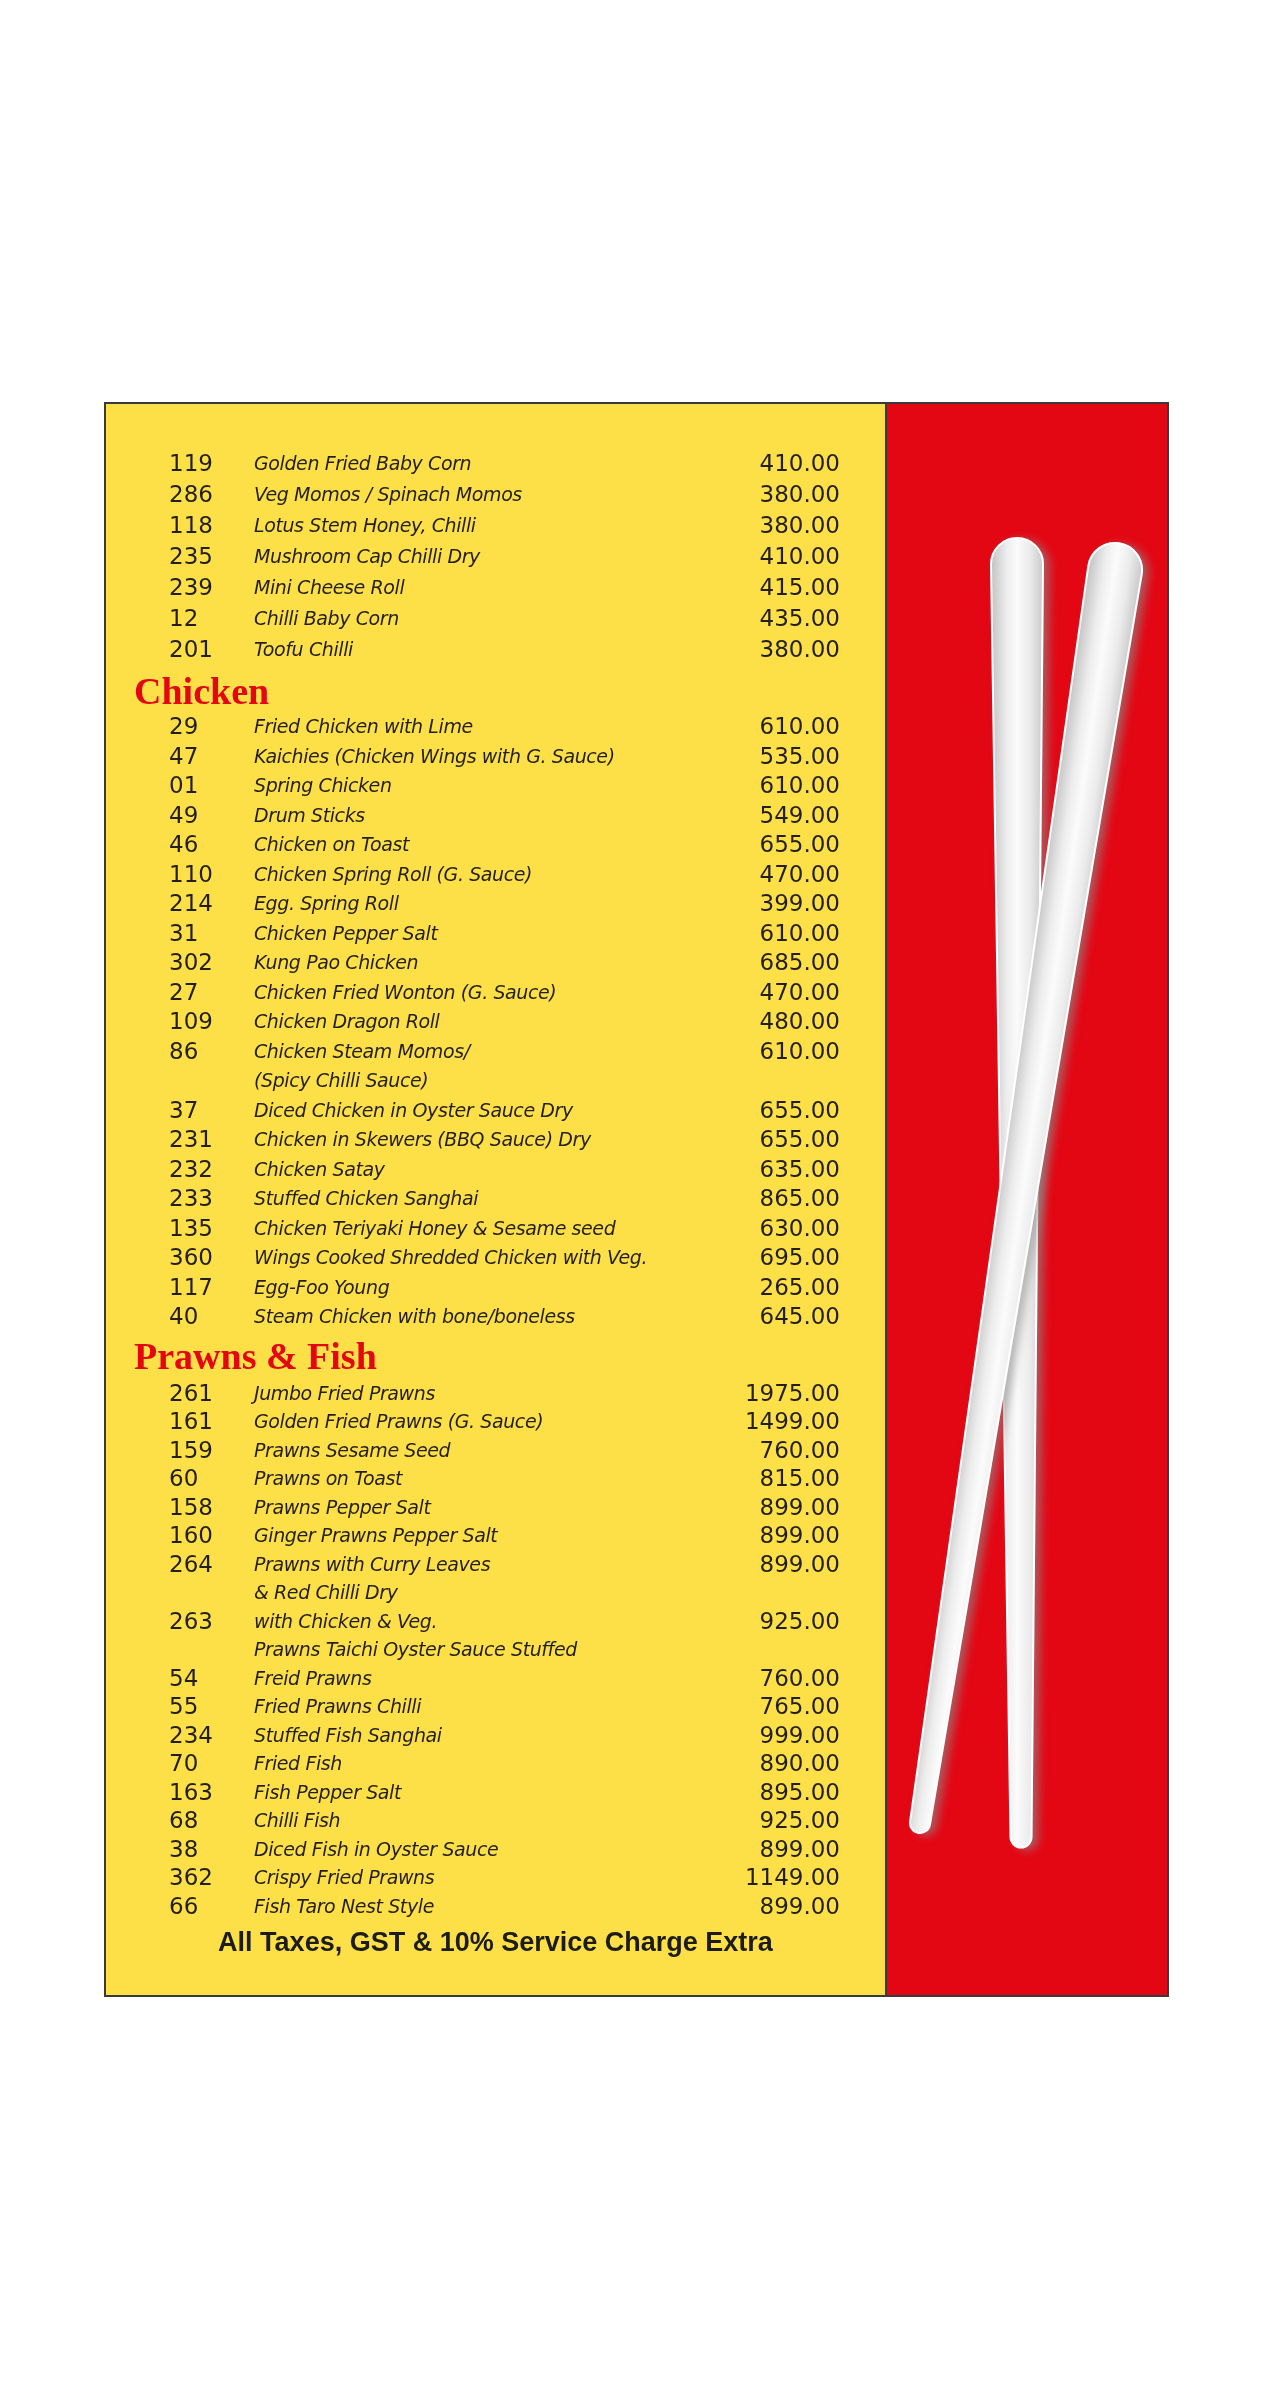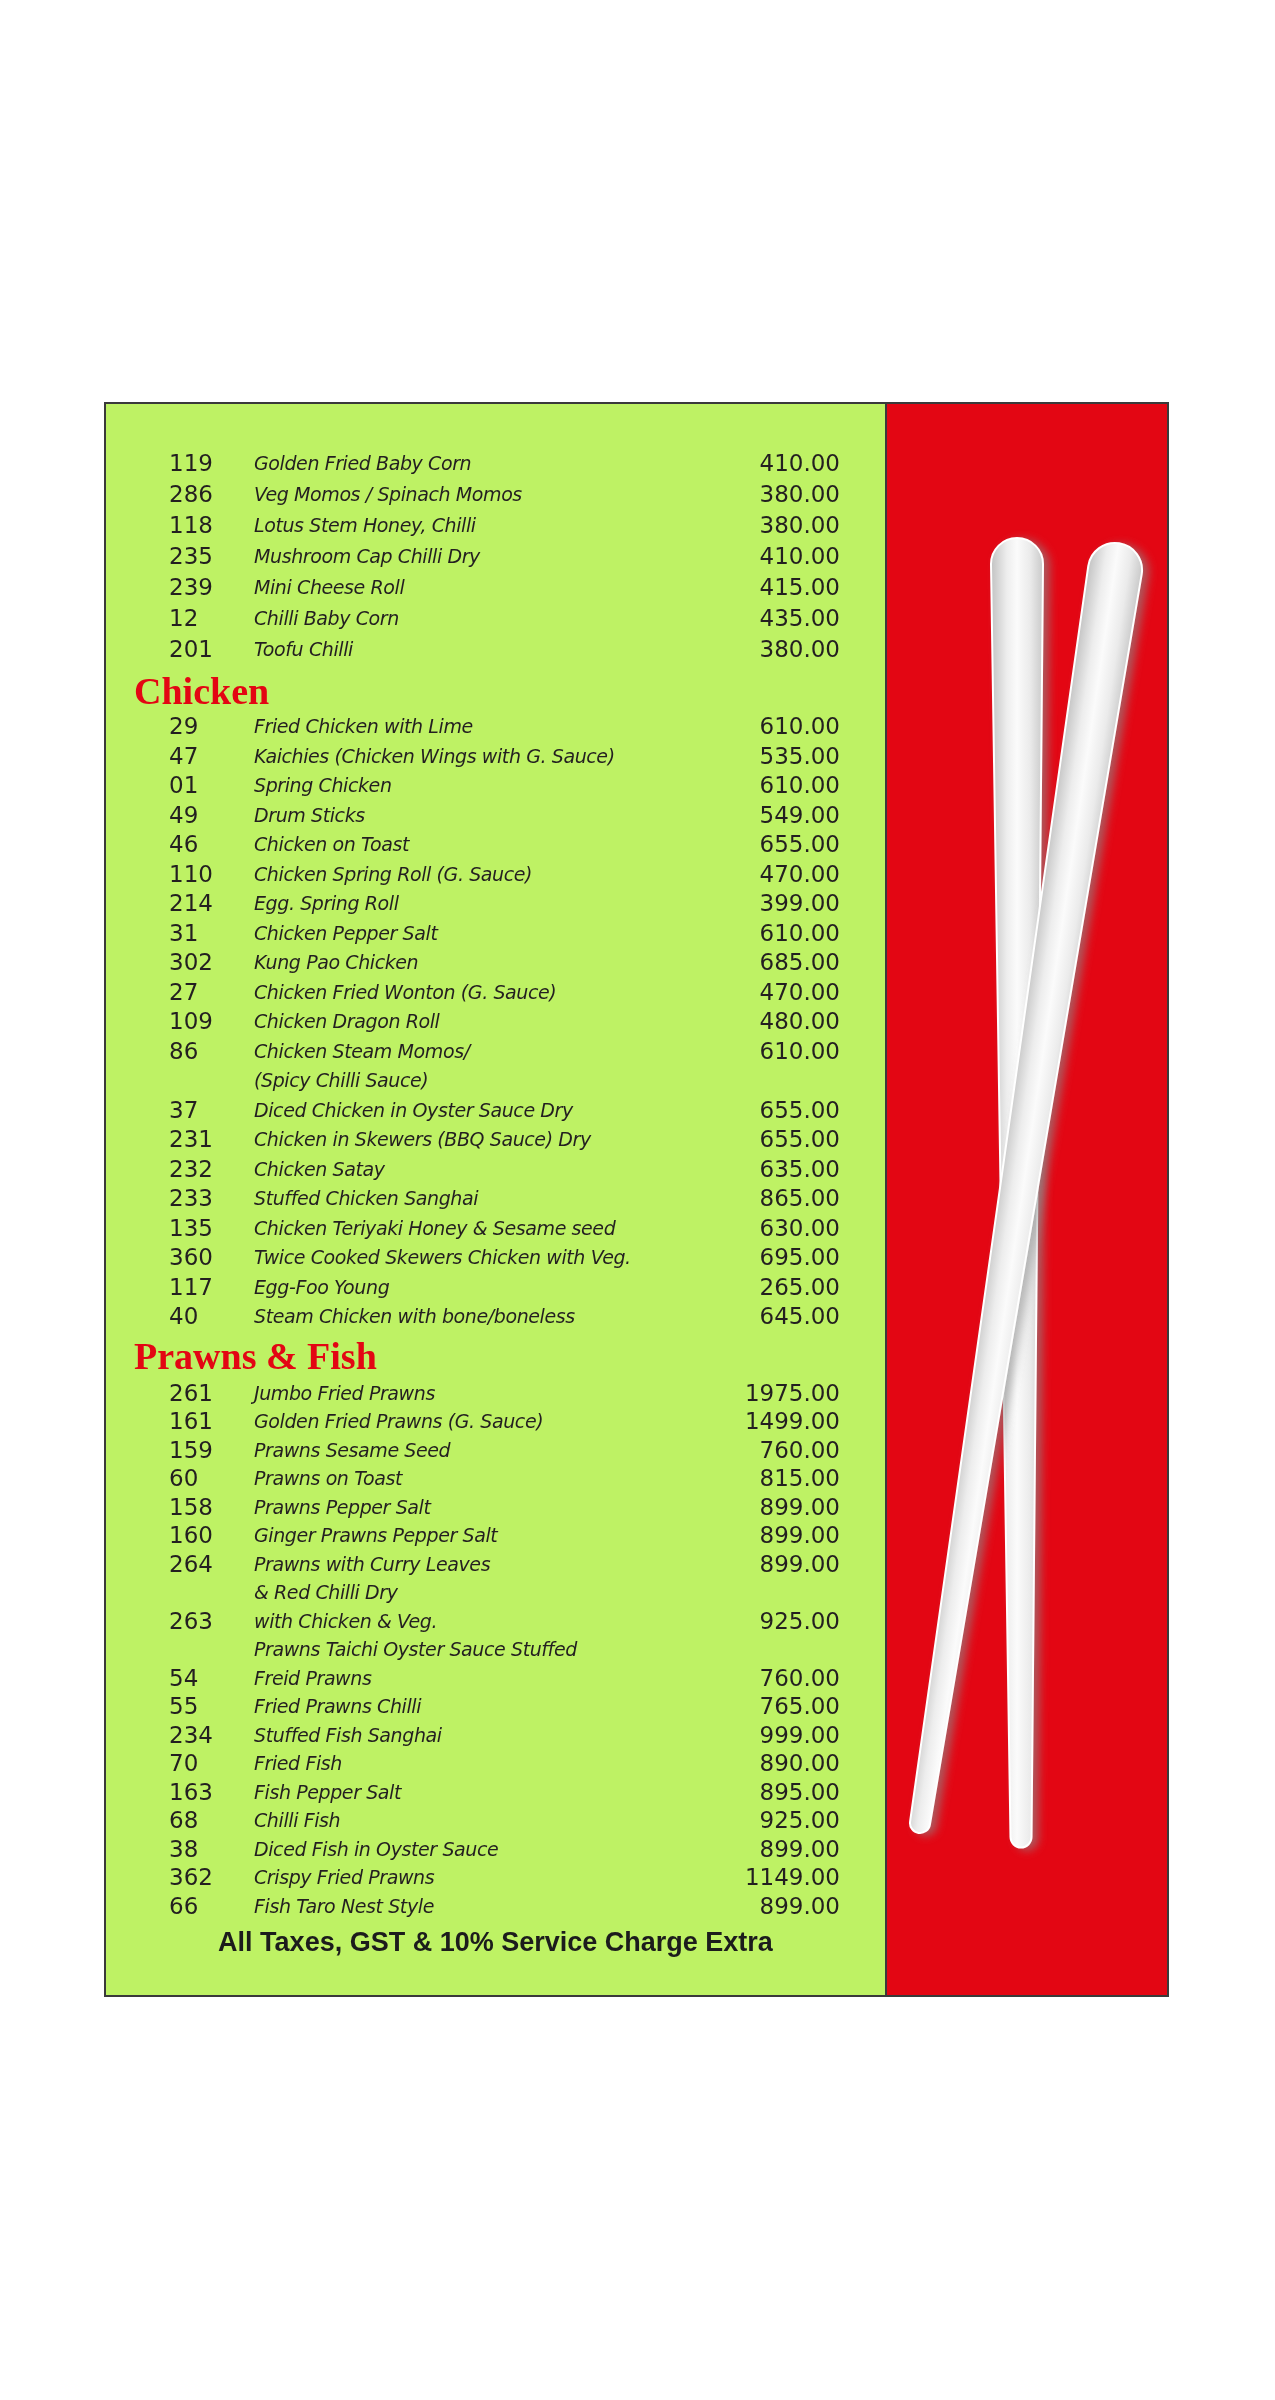"119" .menu-box { background: #bef264 -> #fde047 }
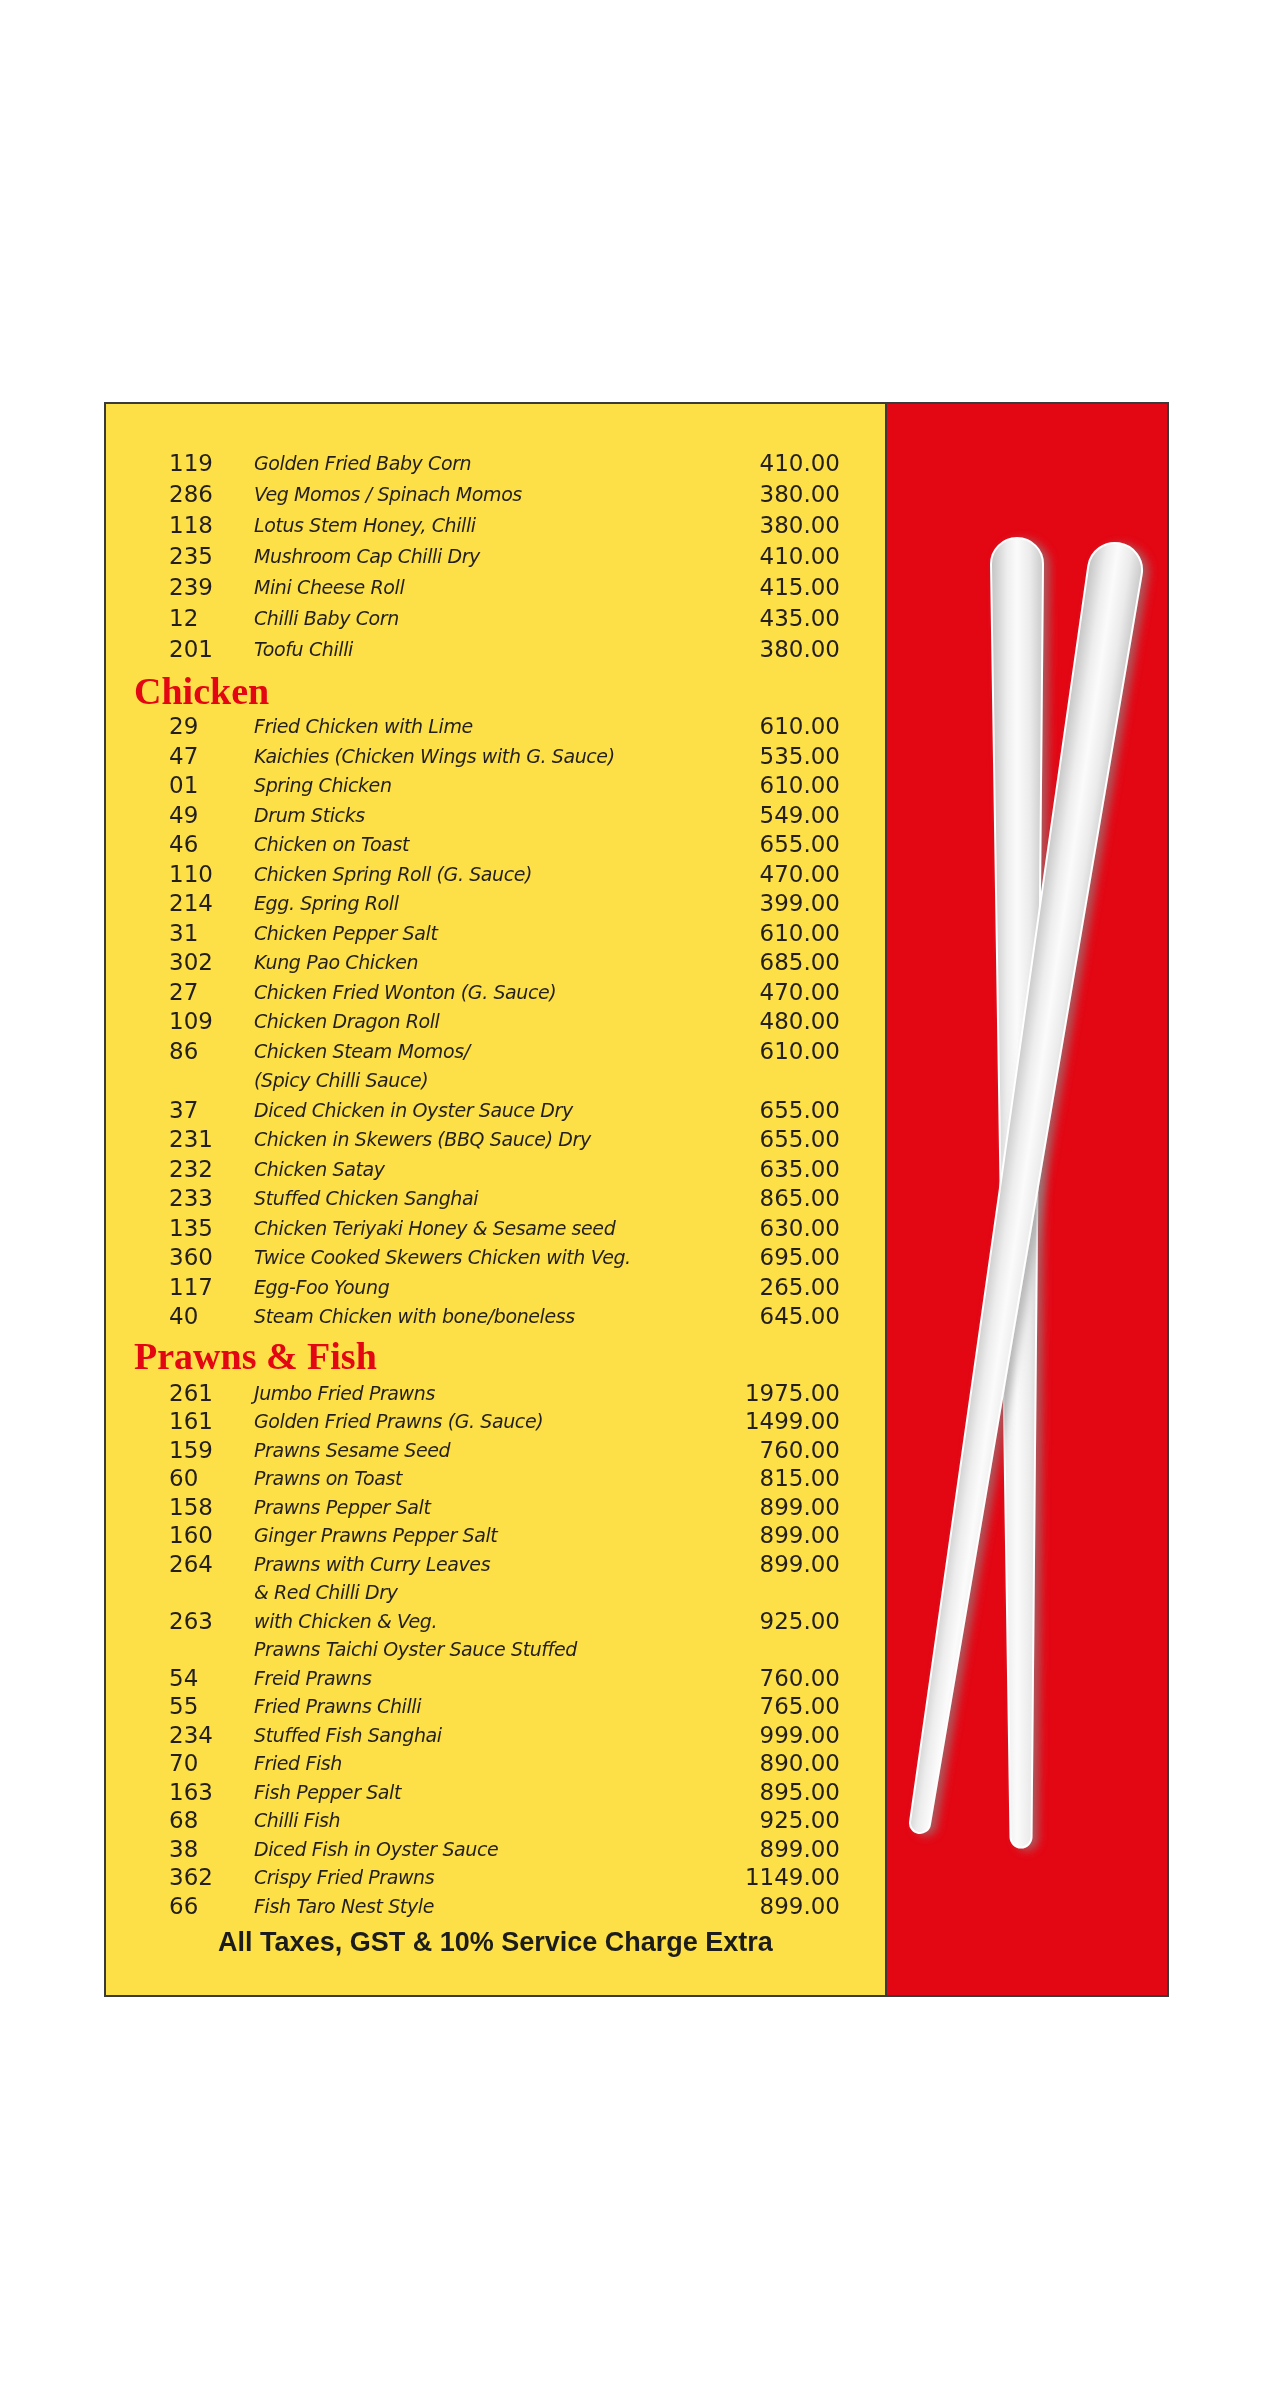"Twice Cooked Skewers Chicken with" div { text: Twice Cooked Skewers -> Wings Cooked Shredded }
